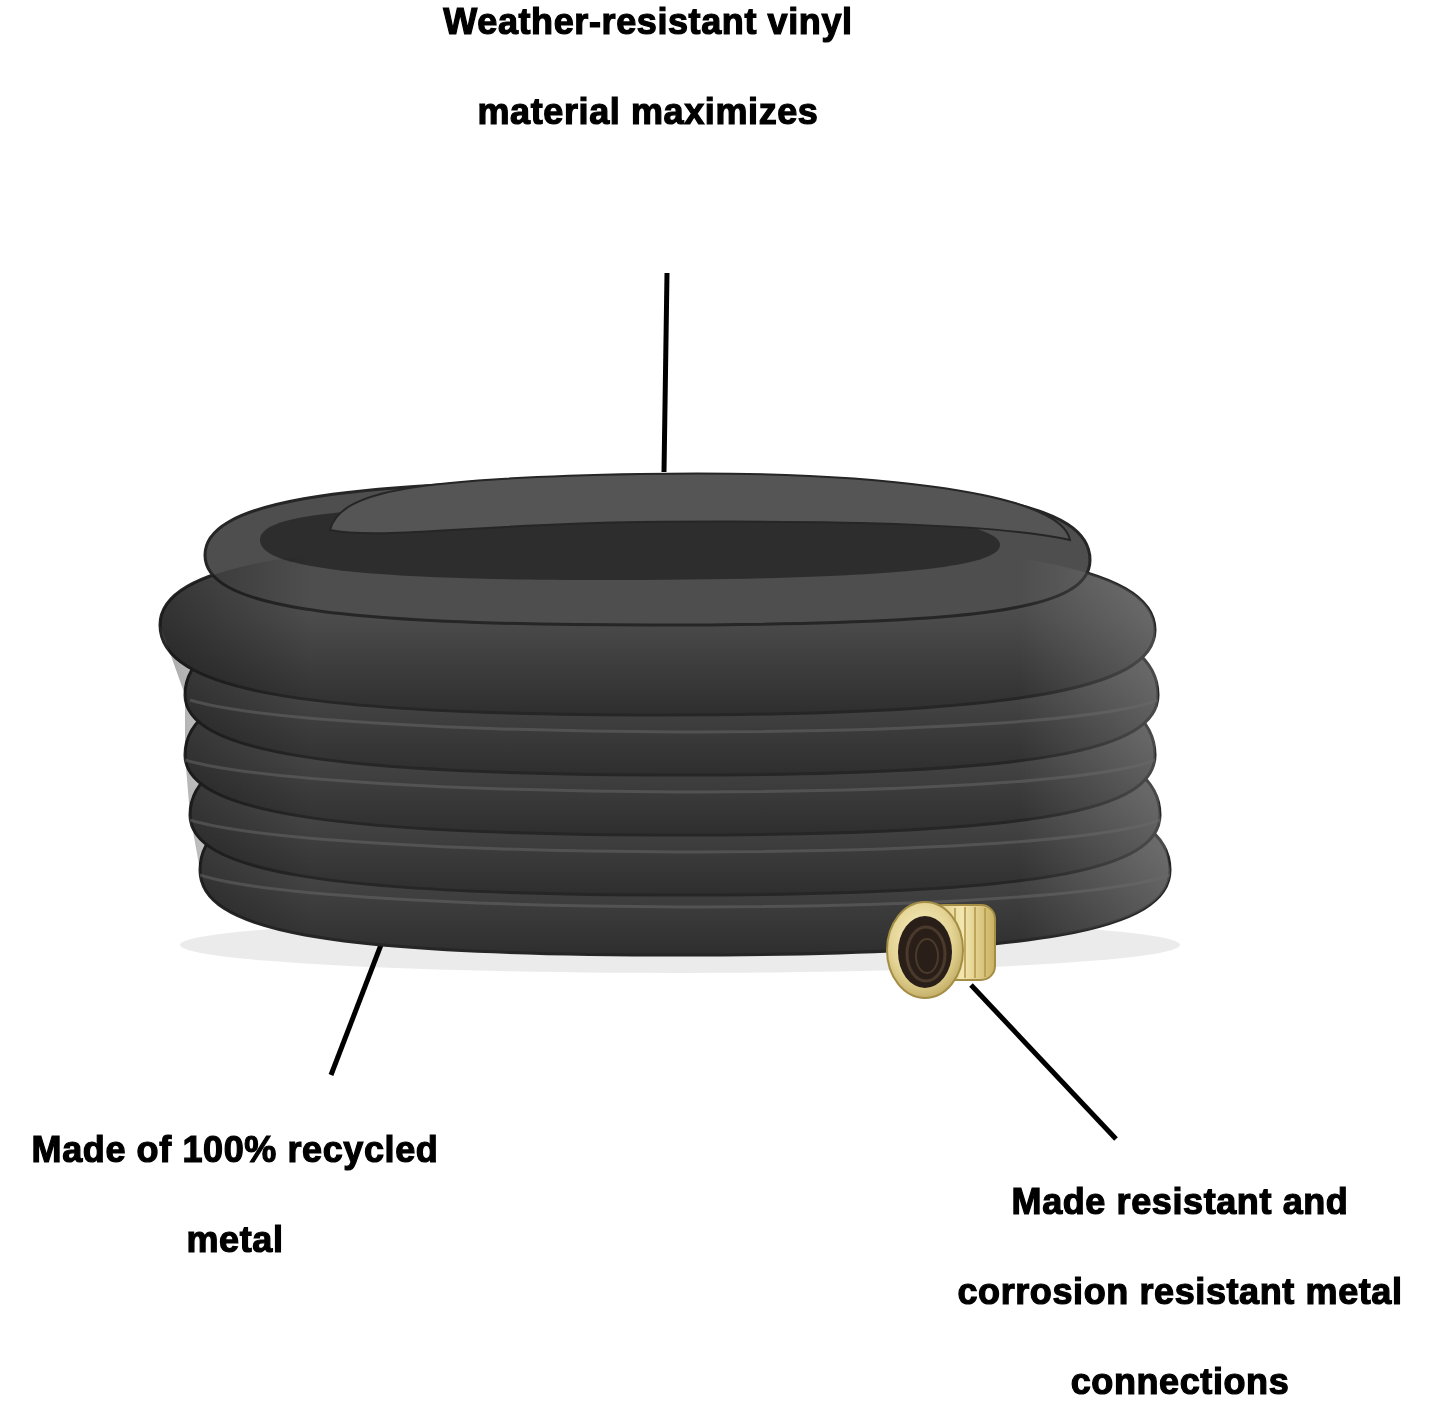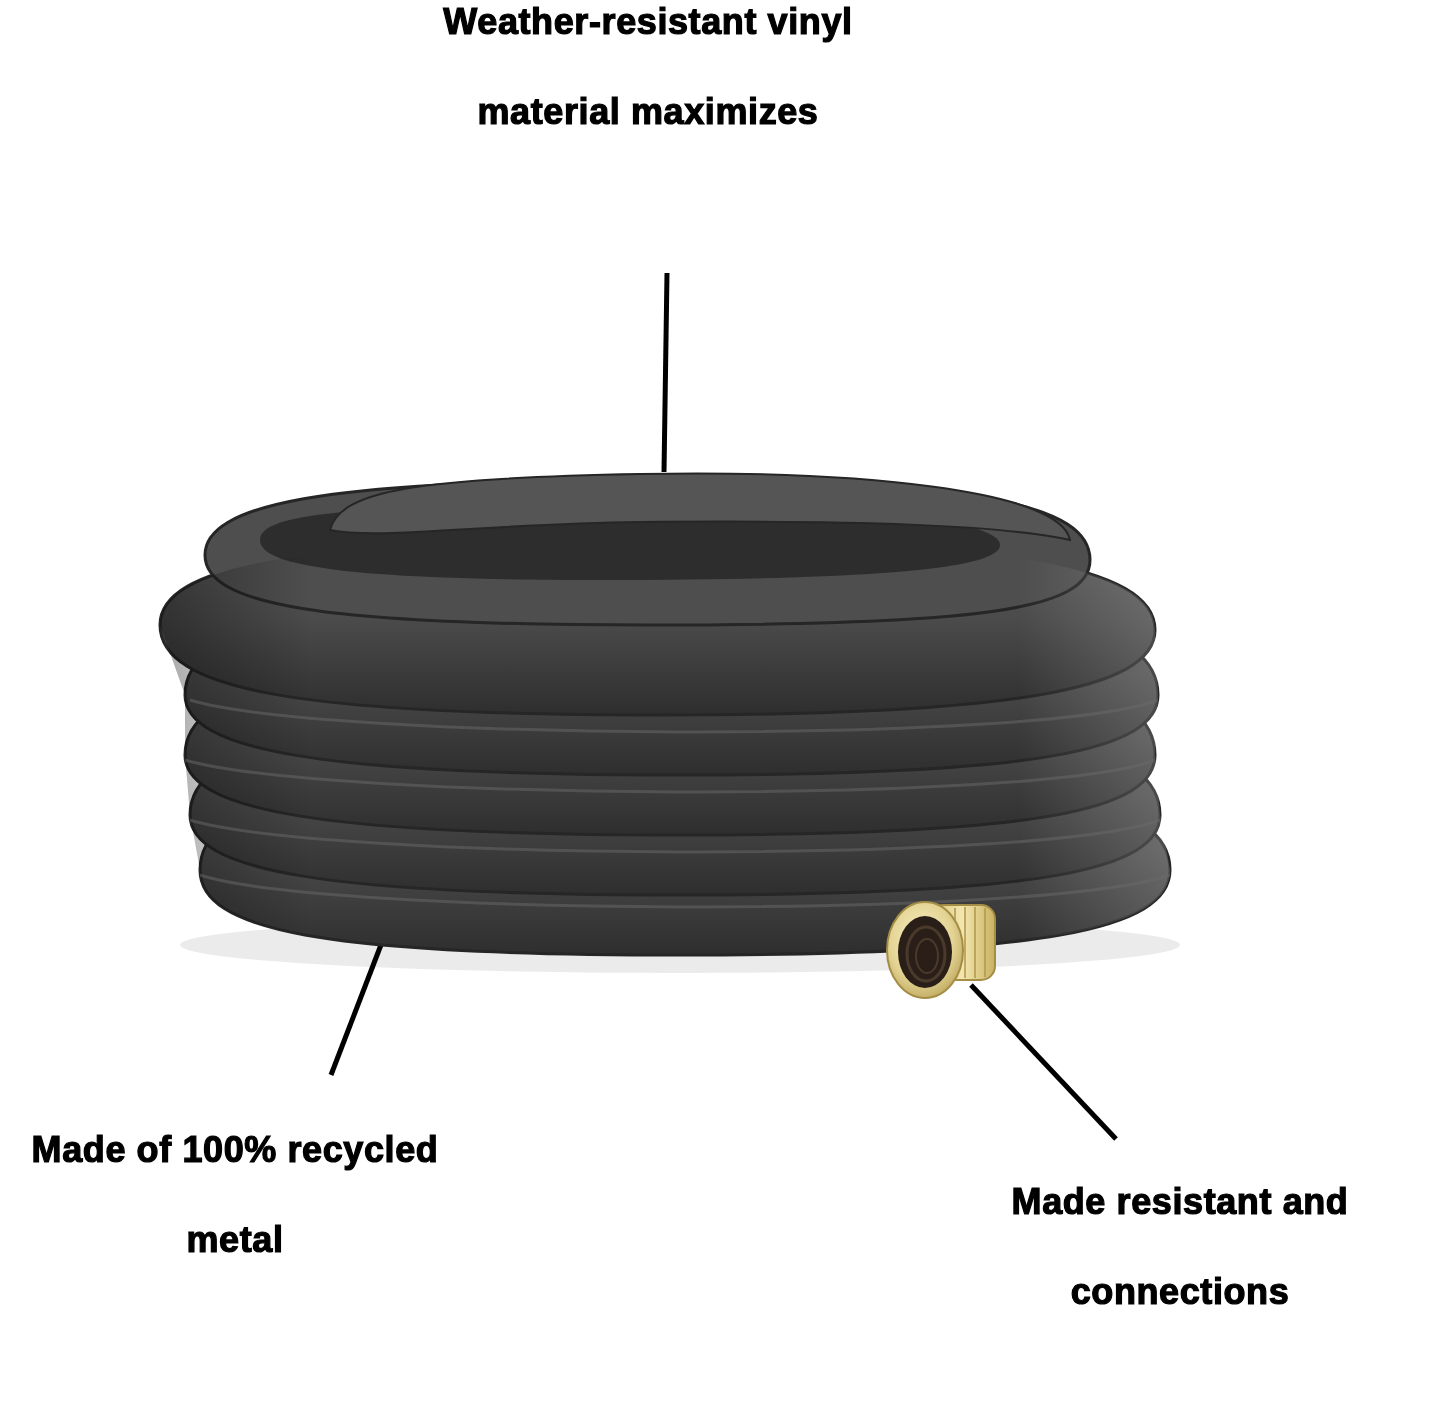"corrosion resistant metal" span.line { html: none -> <span>corrosion resistant metal</span> }
